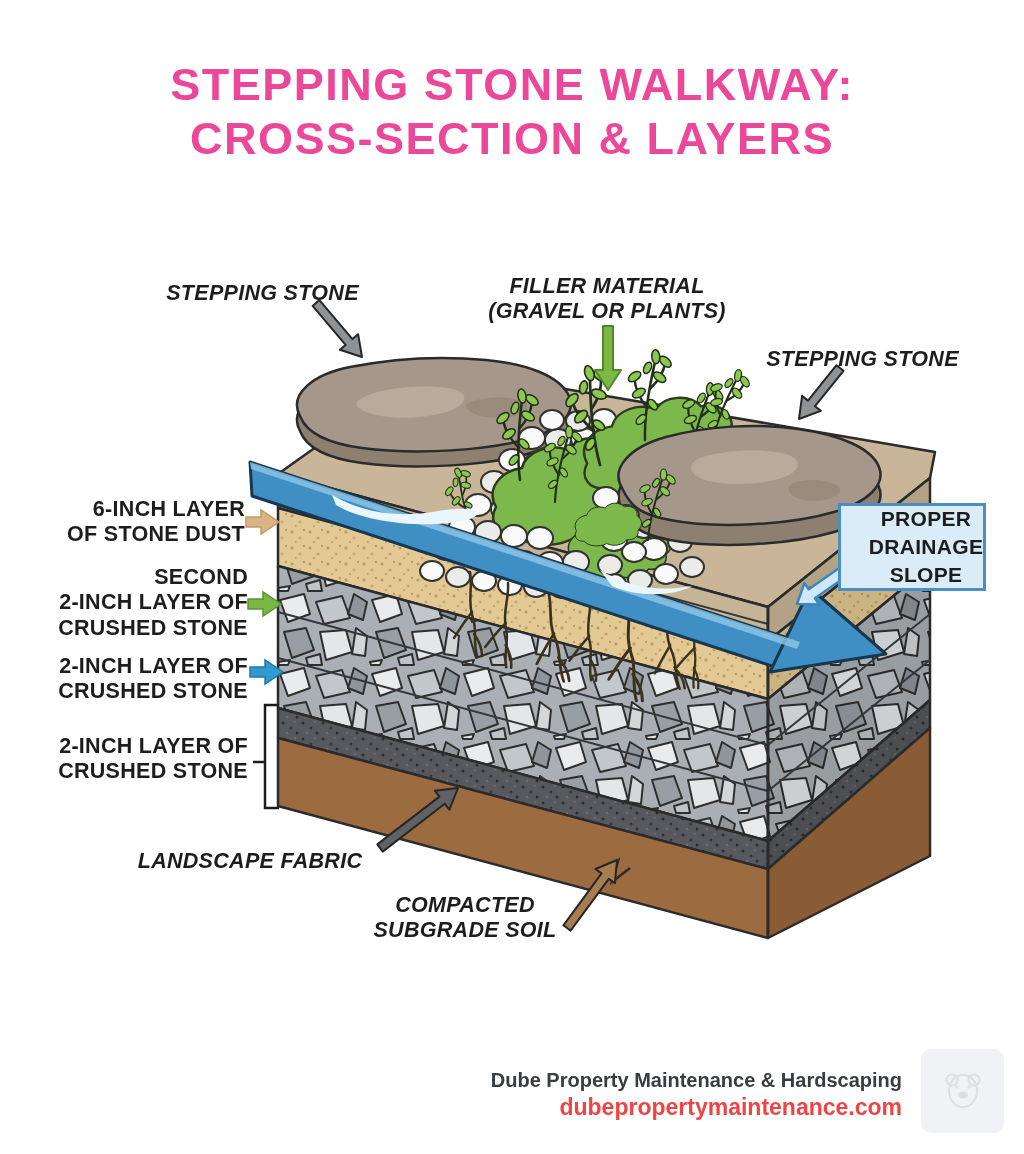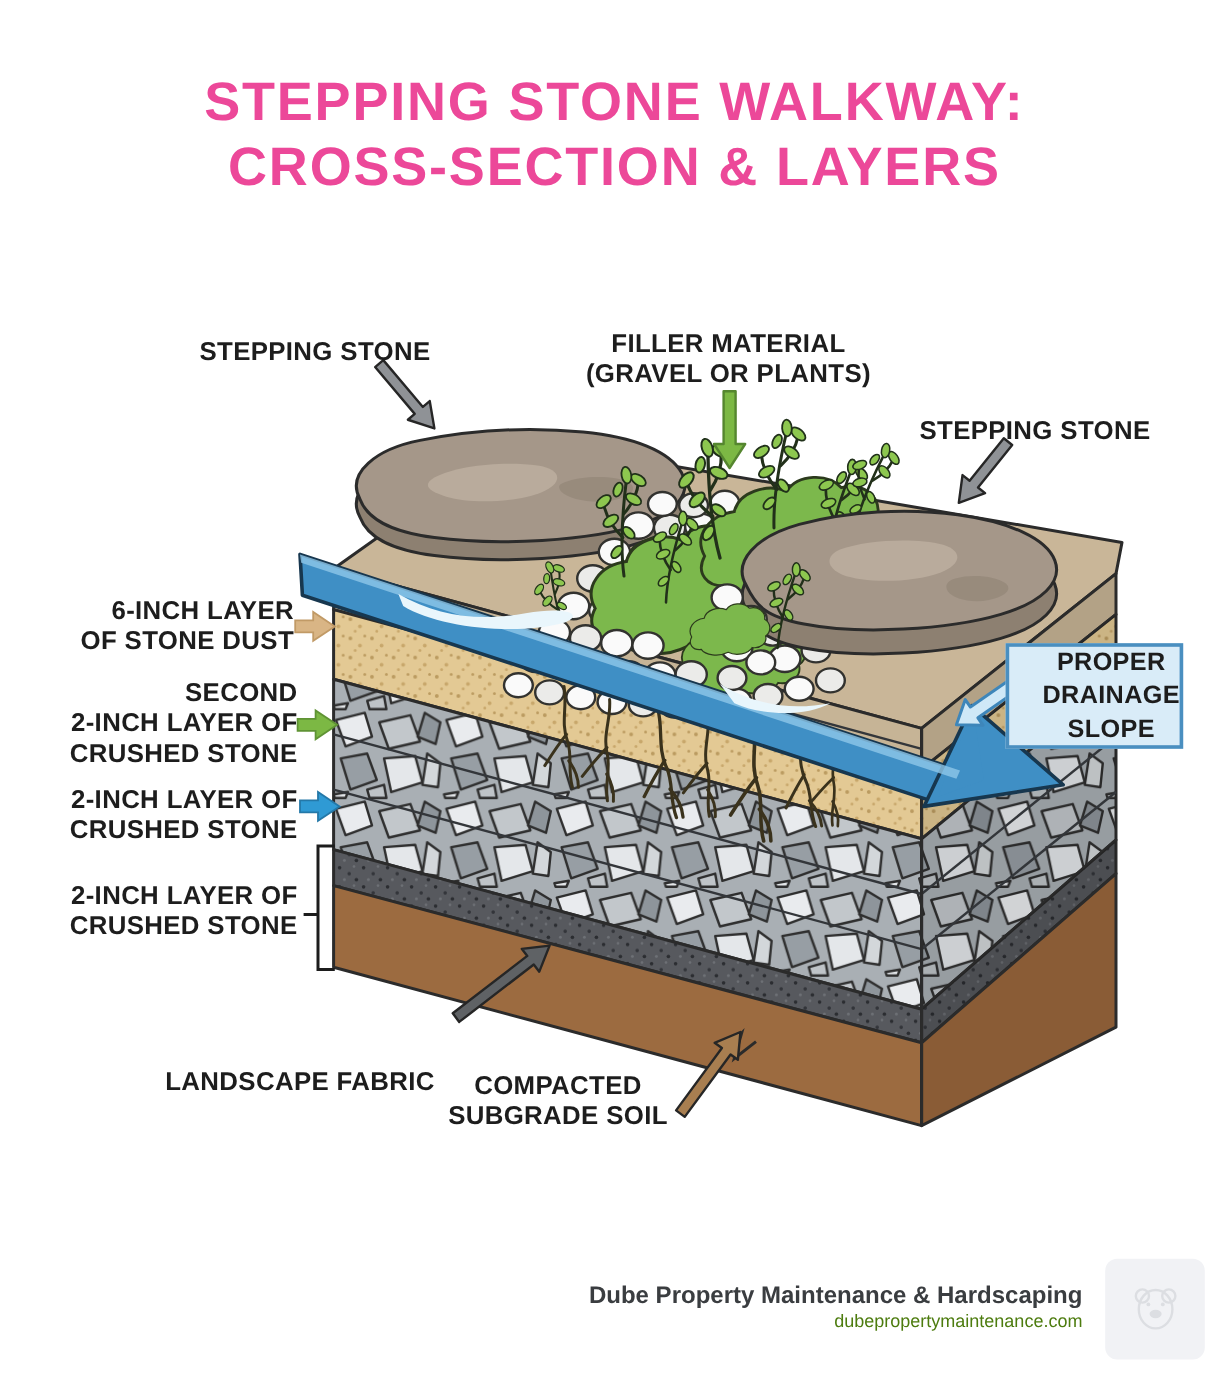"STEPPING STONE" .ta-c { font-style: none -> italic }
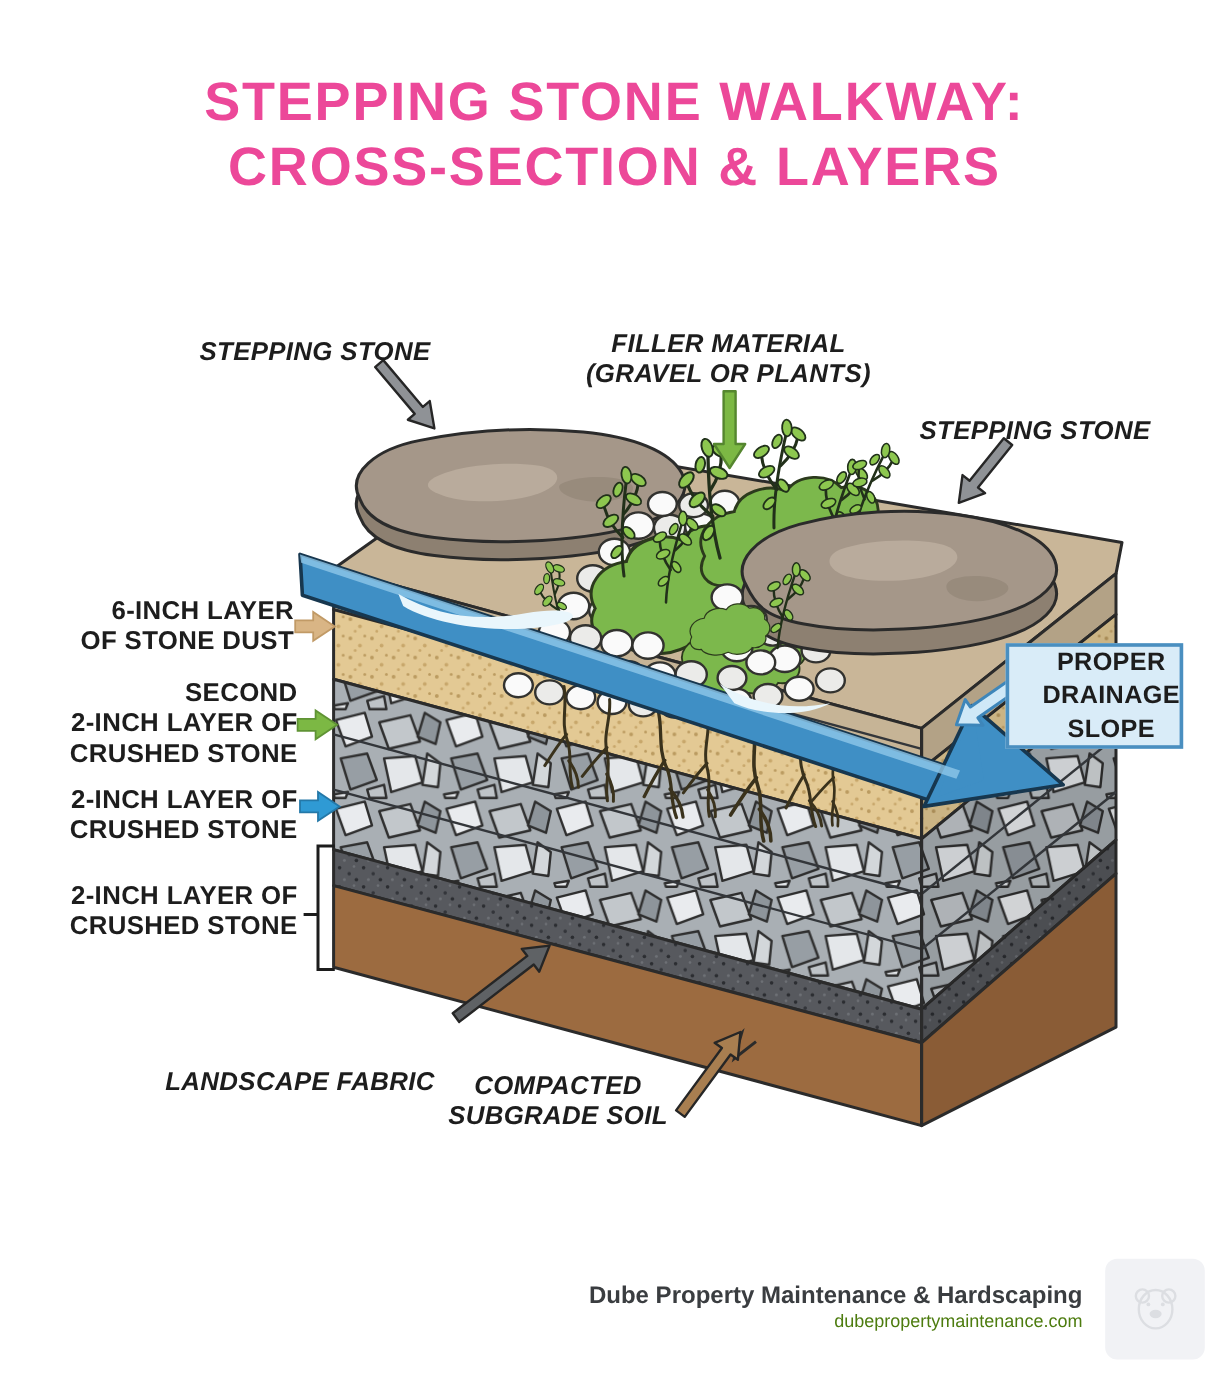"PROPER" .drainage-box { top: 536px -> 503px }
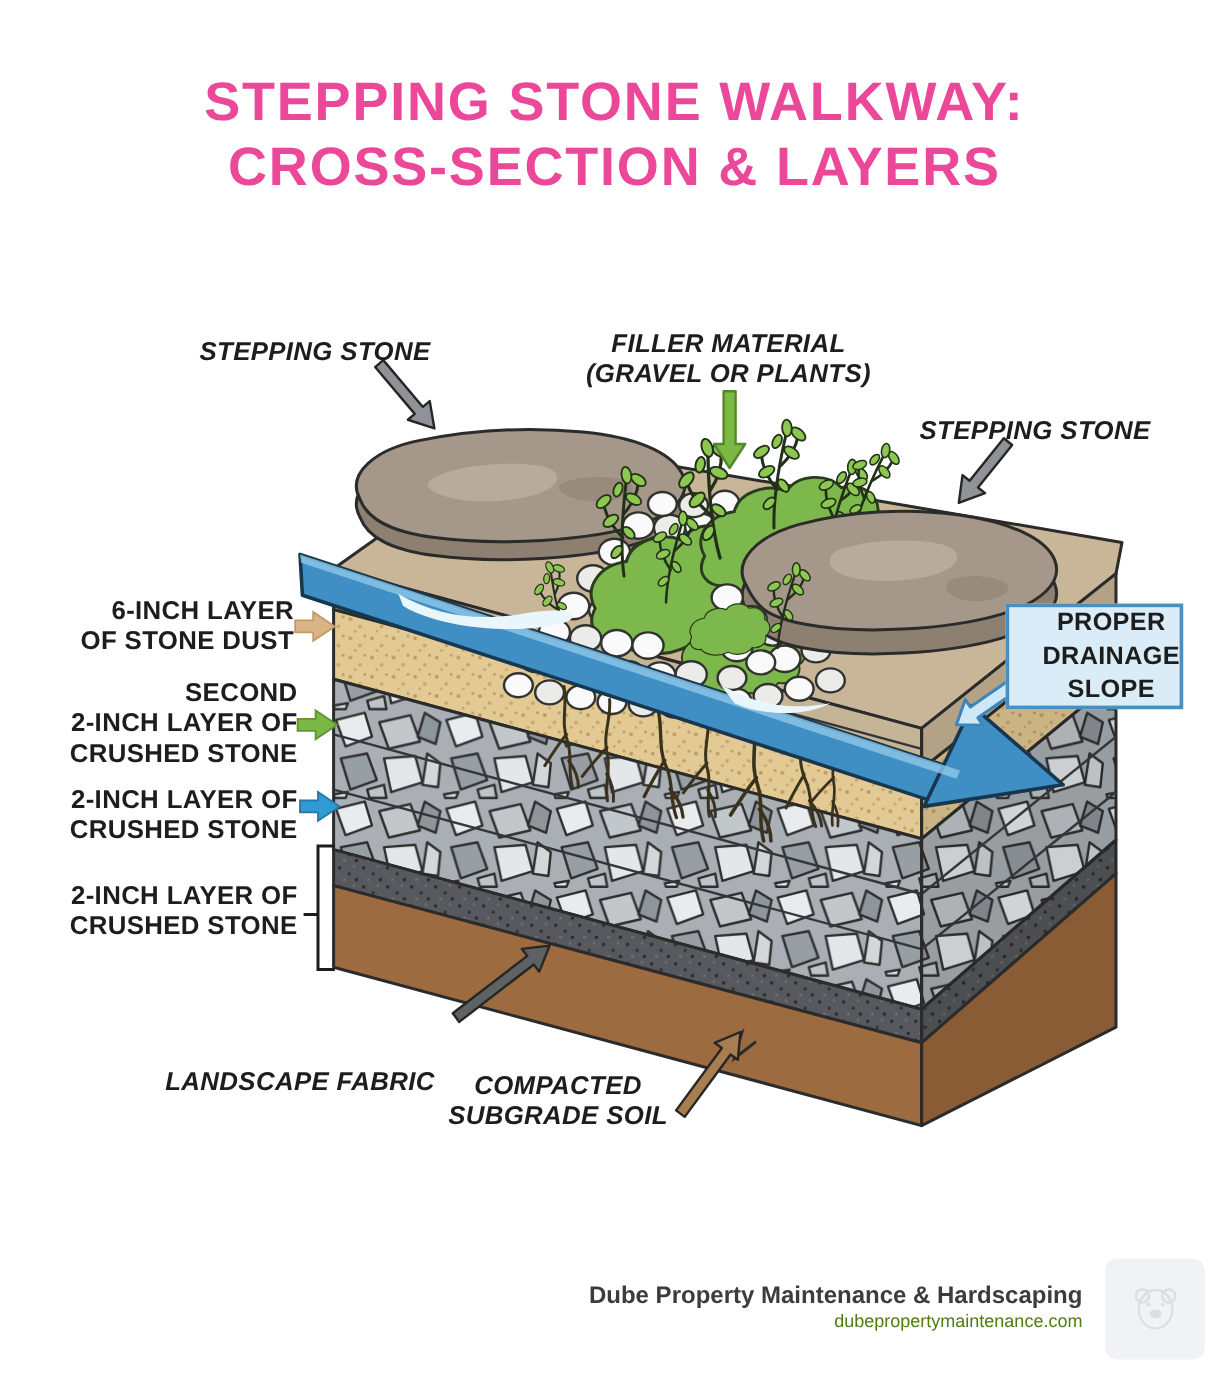"LANDSCAPE FABRIC" div.label { margin-top: 40px -> none }
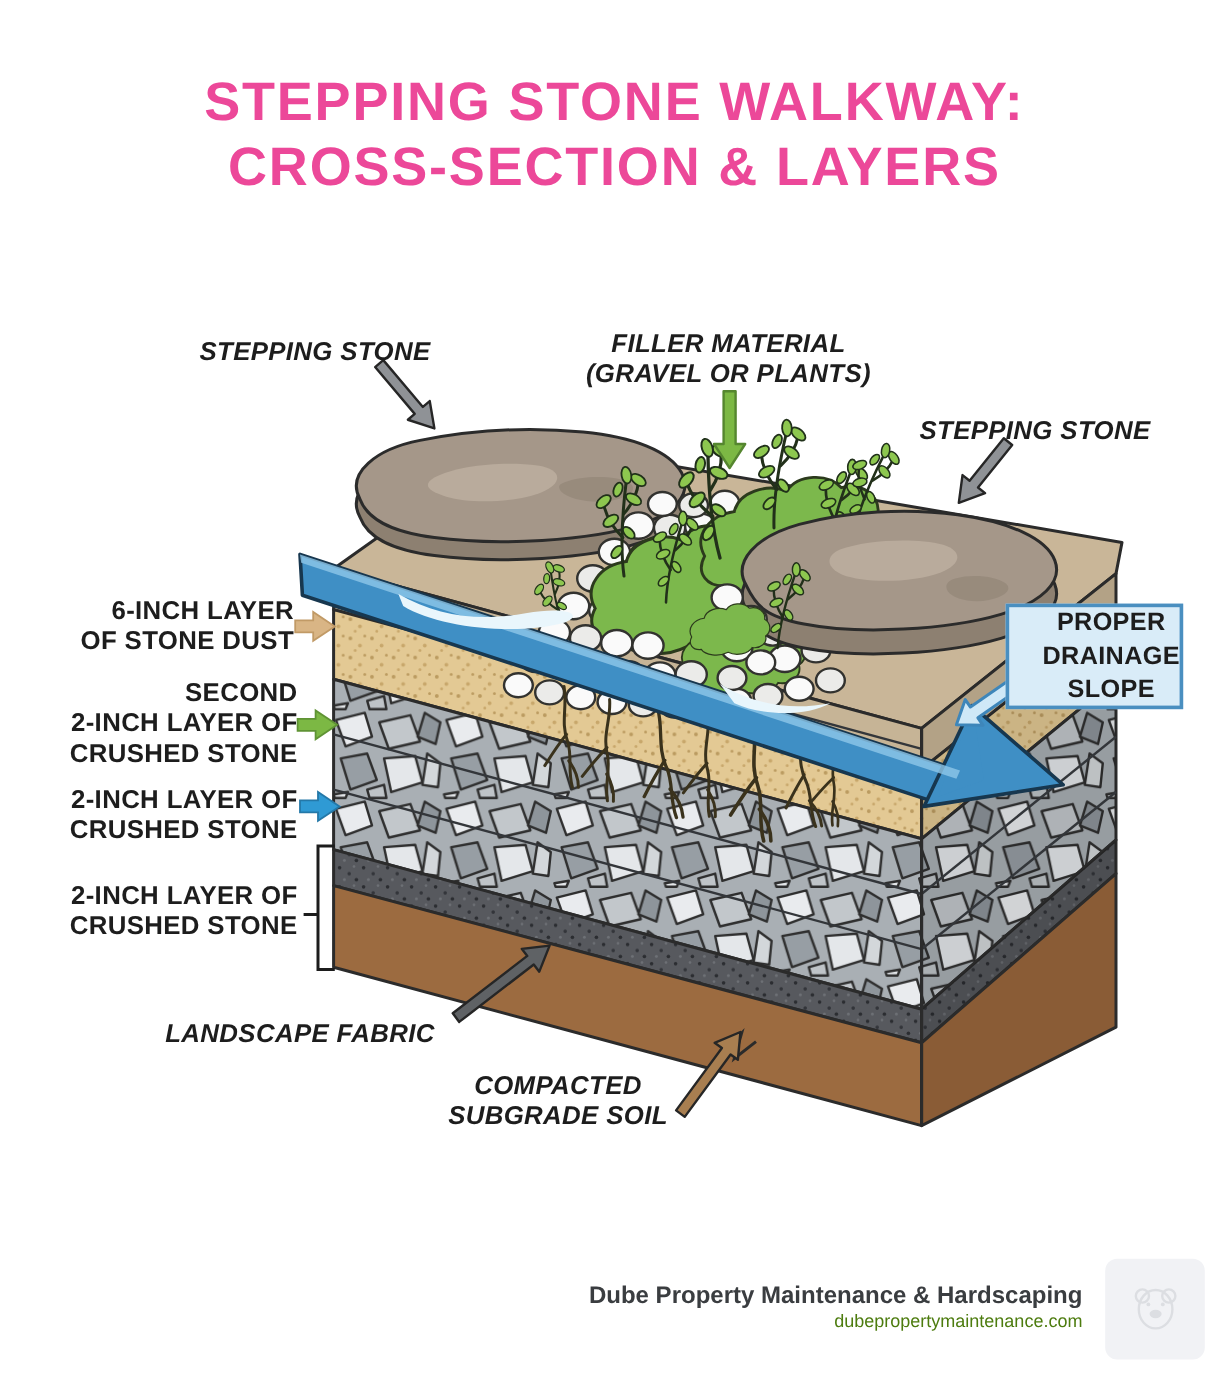"dubepropertymaintenance.com" .footer-site { color: #4d7c0f -> #ef4444; font-size: 15px -> 23px; font-weight: 400 -> 700 }
